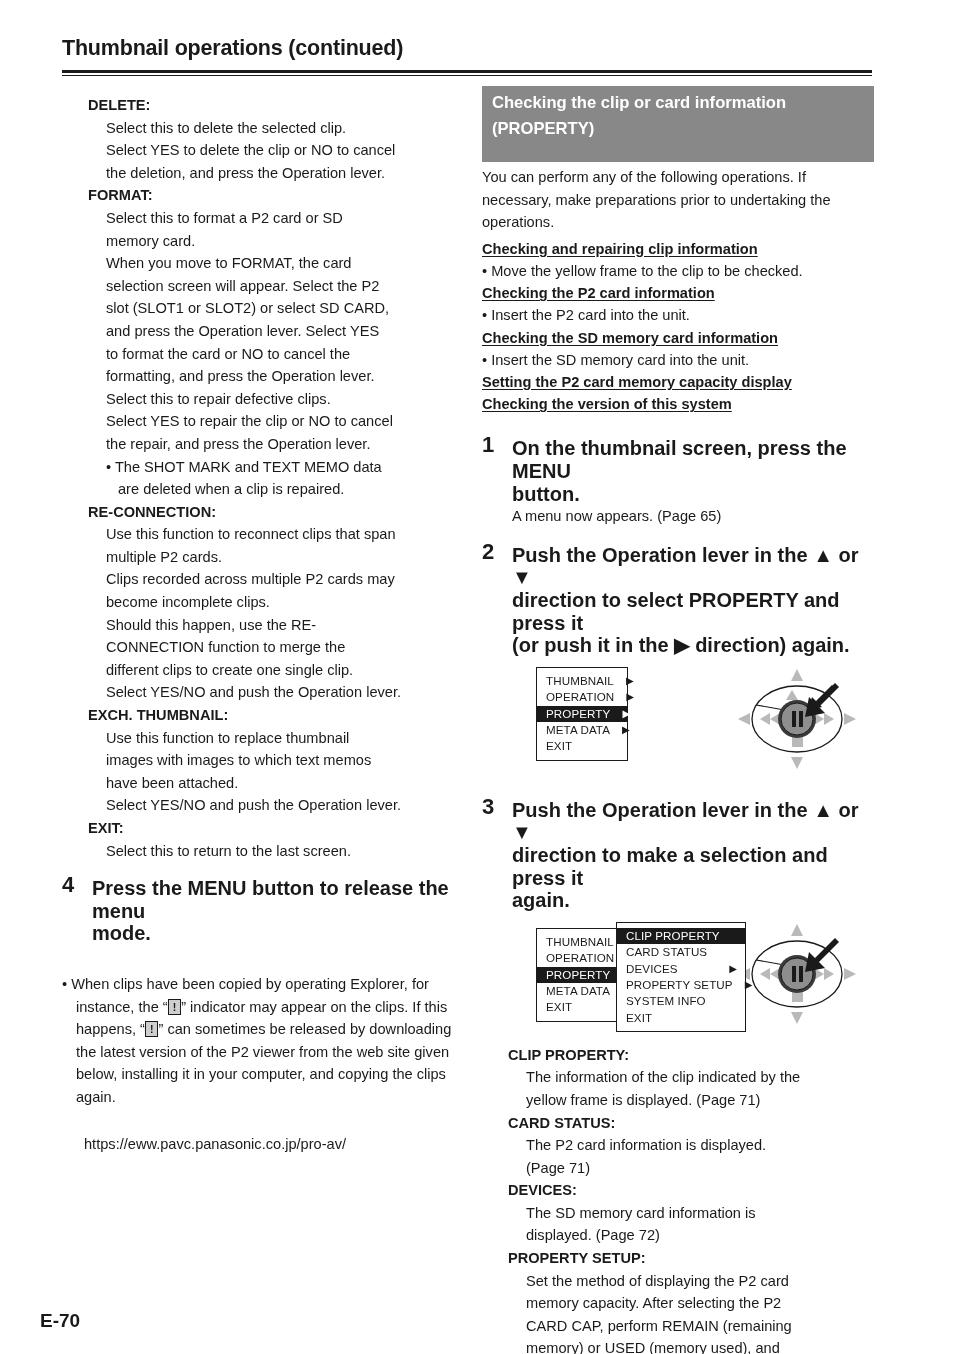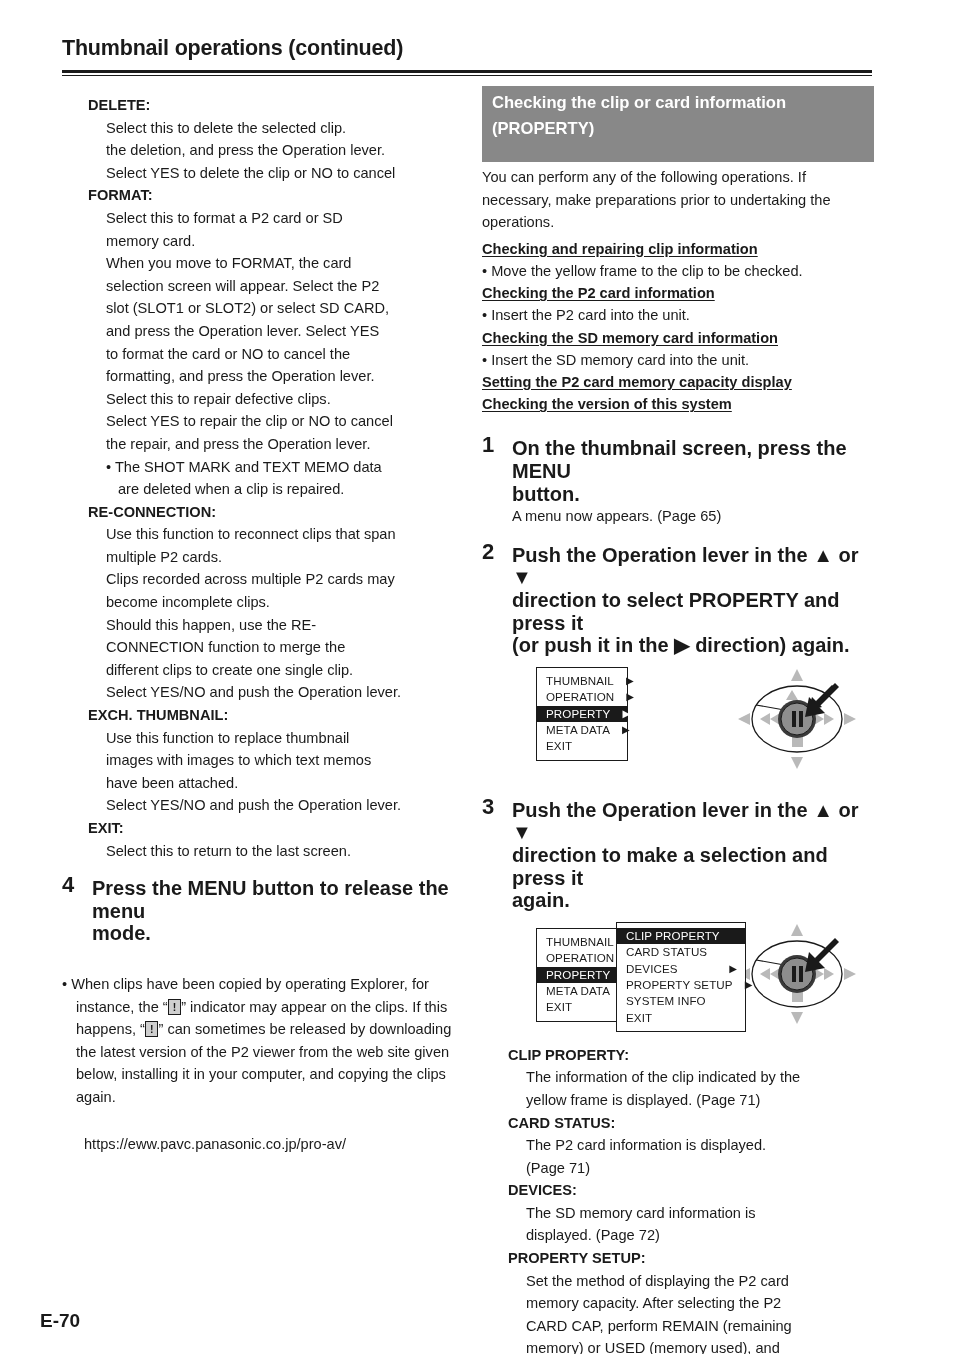"the deletion, and press the" div.def { order: before "Select YES to delete the" -> after "Select YES to delete the" }
